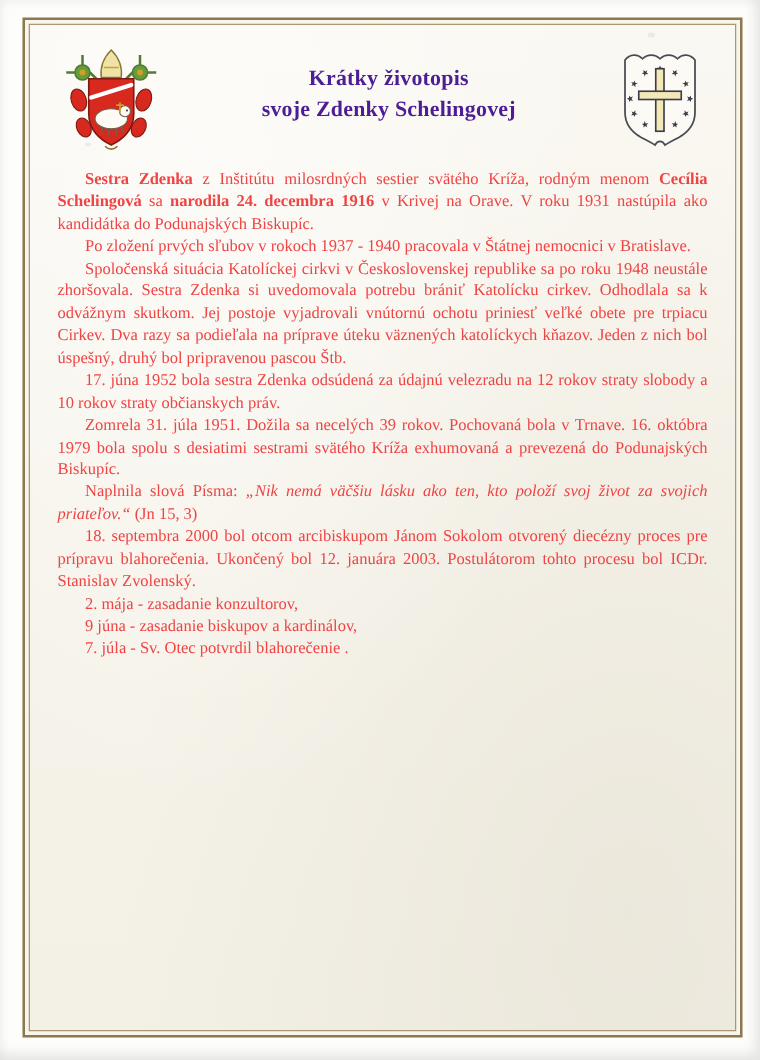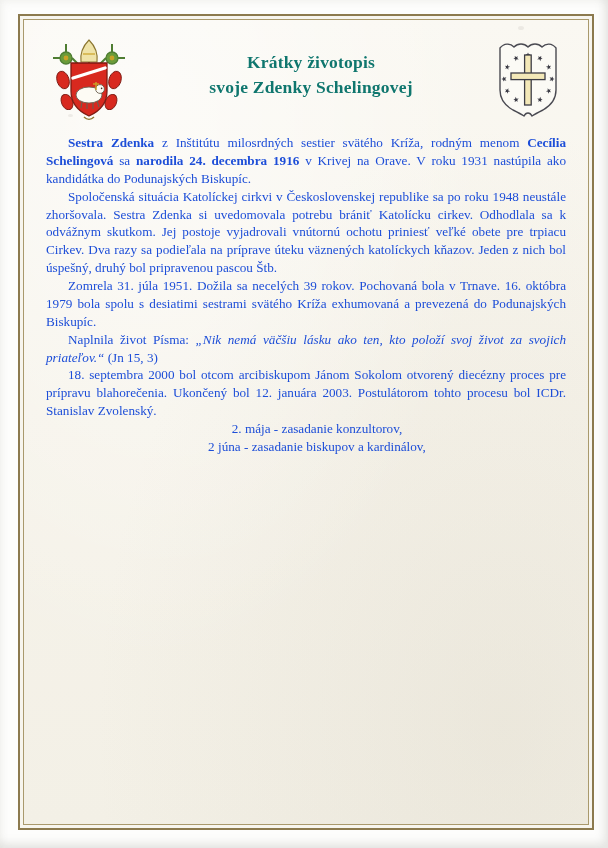"Krátky životopis" .title-line { color: #0f766e -> #4c1d95 }
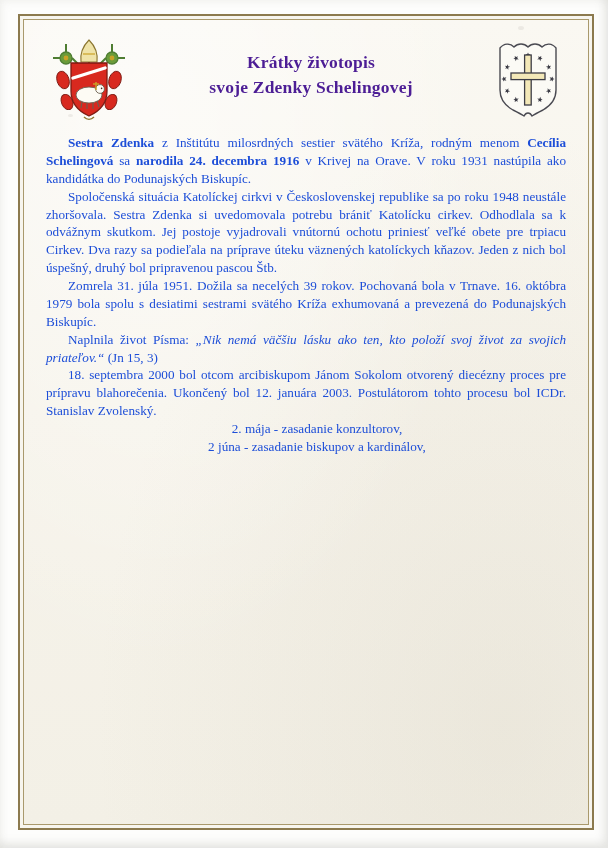"Sestra Zdenka z Inštitútu milosrdných" .body-text { color: #1d4ed8 -> #ef4444 }
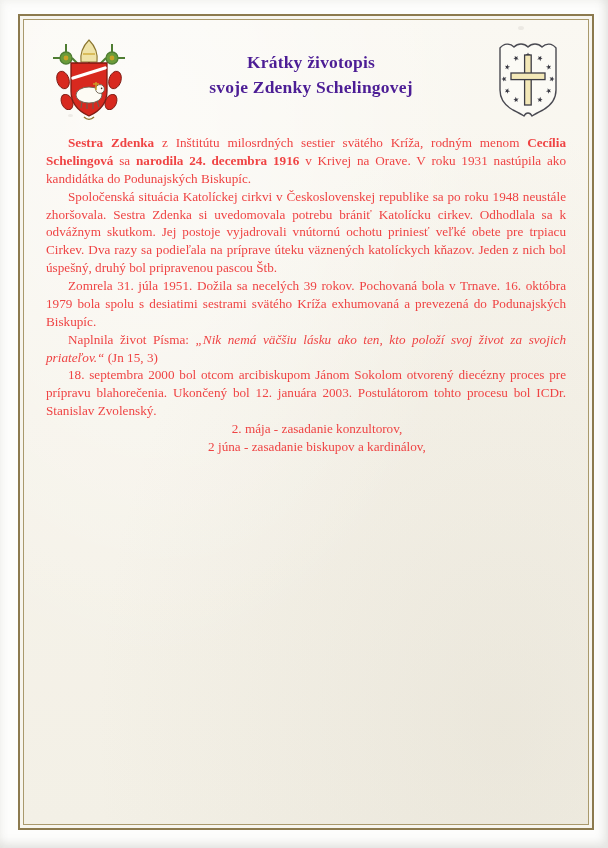"Po zložení prvých sľubov v" p { html: none -> <p>Po zložení prvých sľubov v rokoch 1937 - 1940 pracovala v Štátnej nemocnici v Bratislave.</p> }
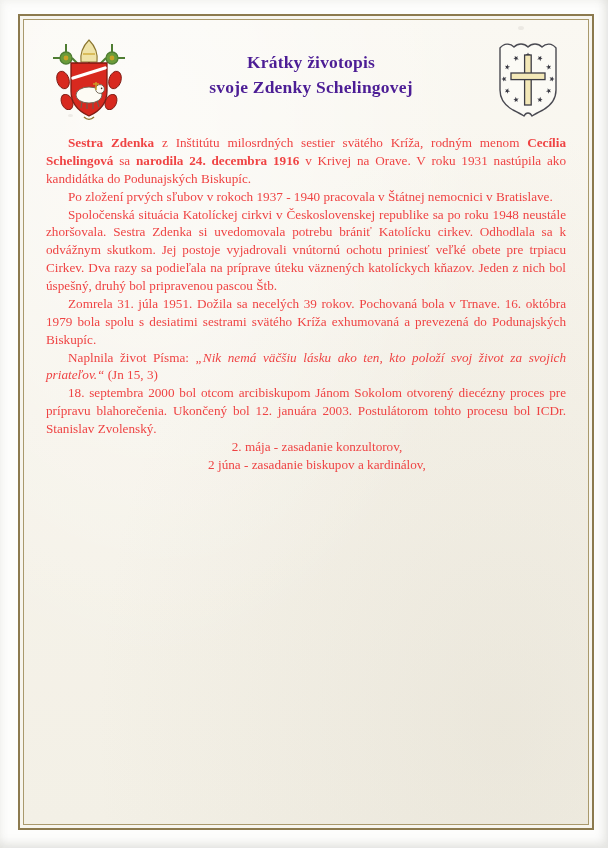"17. júna 1952 bola sestra" p { html: none -> <p>17. júna 1952 bola sestra Zdenka odsúdená za údajnú velezradu na 12 rokov straty slobody a 10 rokov straty občianskych práv.</p> }
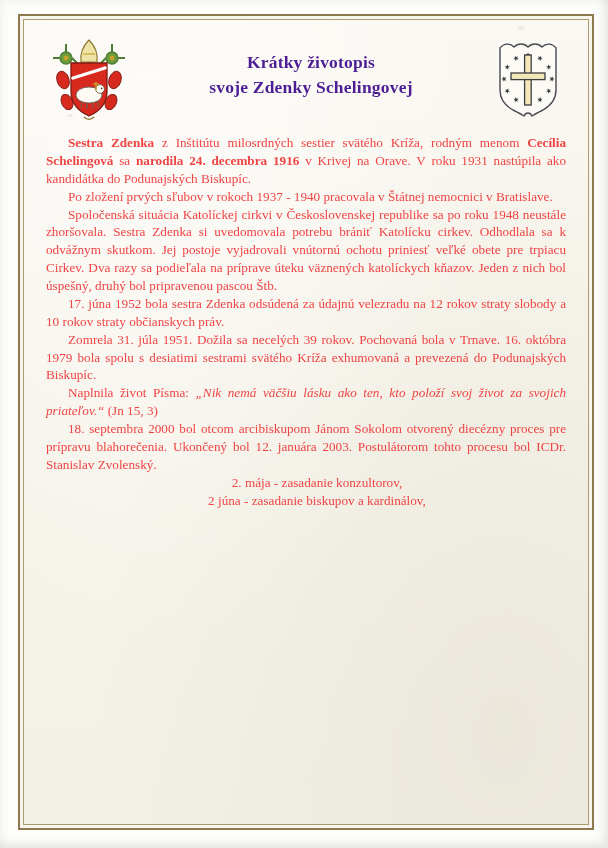"Naplnila život Písma:" span { text: život -> slová }
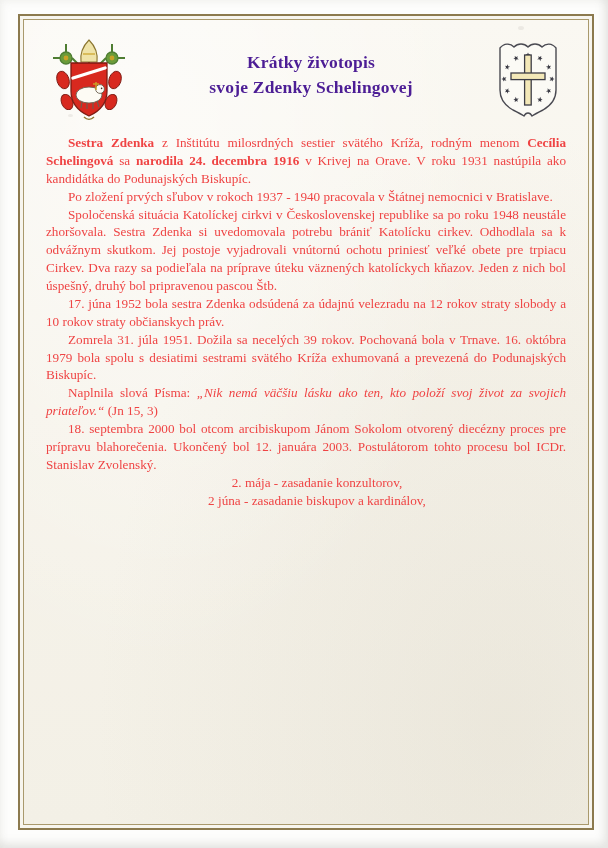"2. mája - zasadanie konzultorov," .body-text p.sub-item { text-align: center -> left }
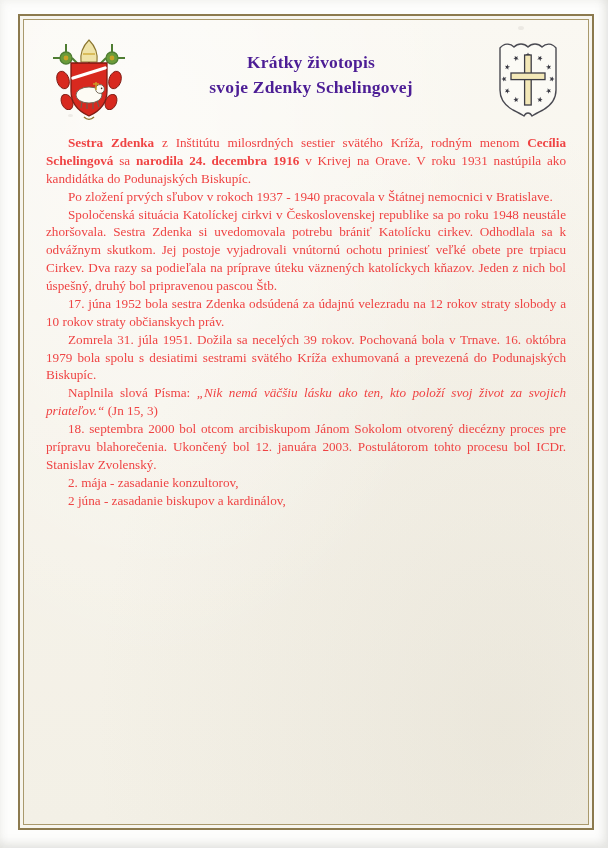"2 júna - zasadanie biskupov" p.sub-item { text: 2 -> 9 }
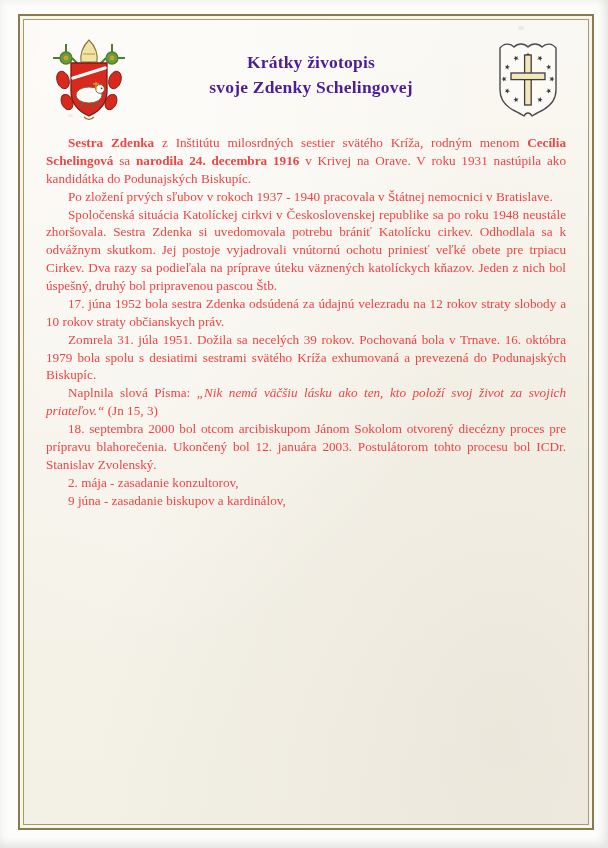"7. júla - Sv. Otec" p.sub-item { html: none -> <p>7. júla - Sv. Otec potvrdil blahorečenie .</p> }
